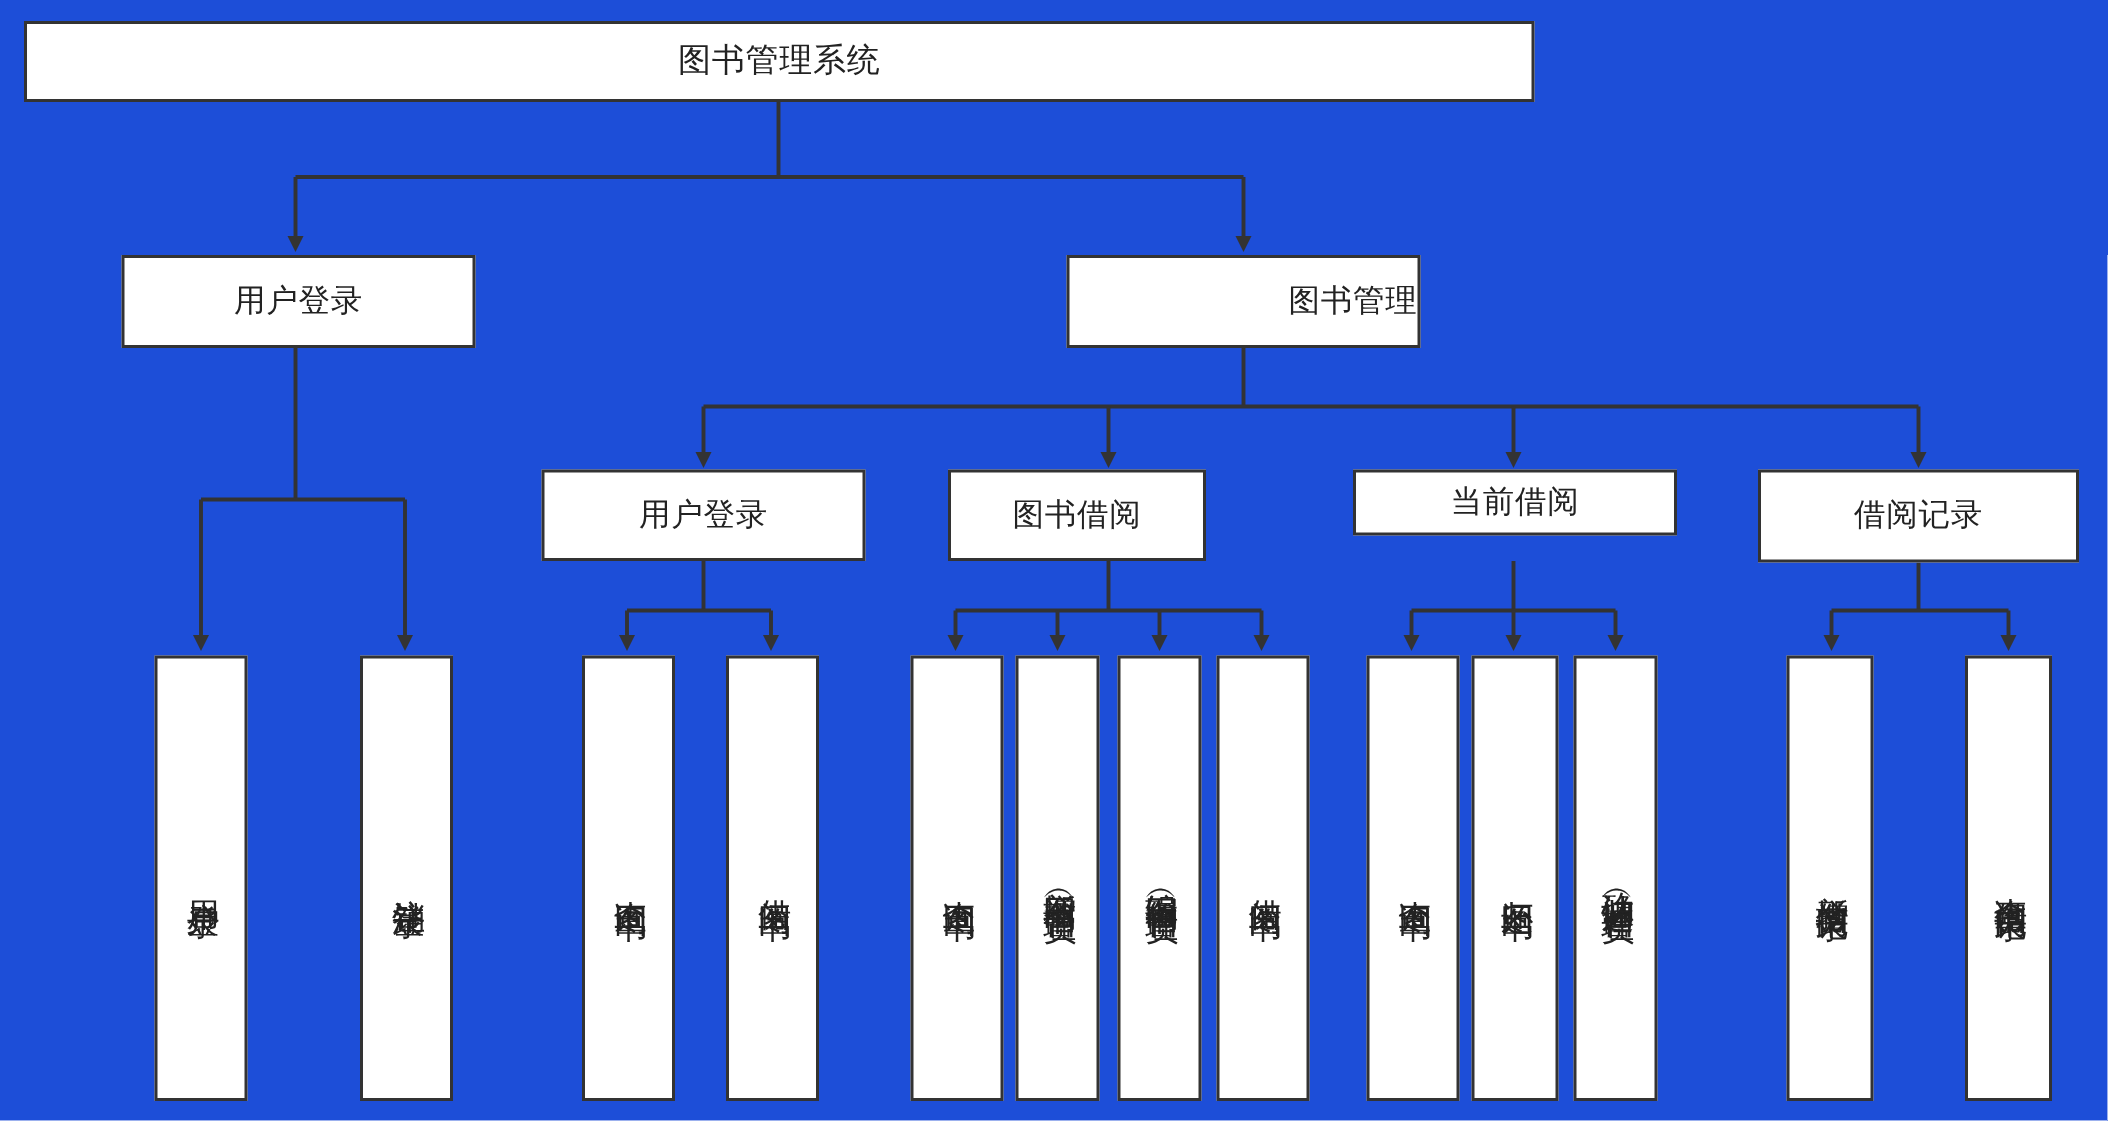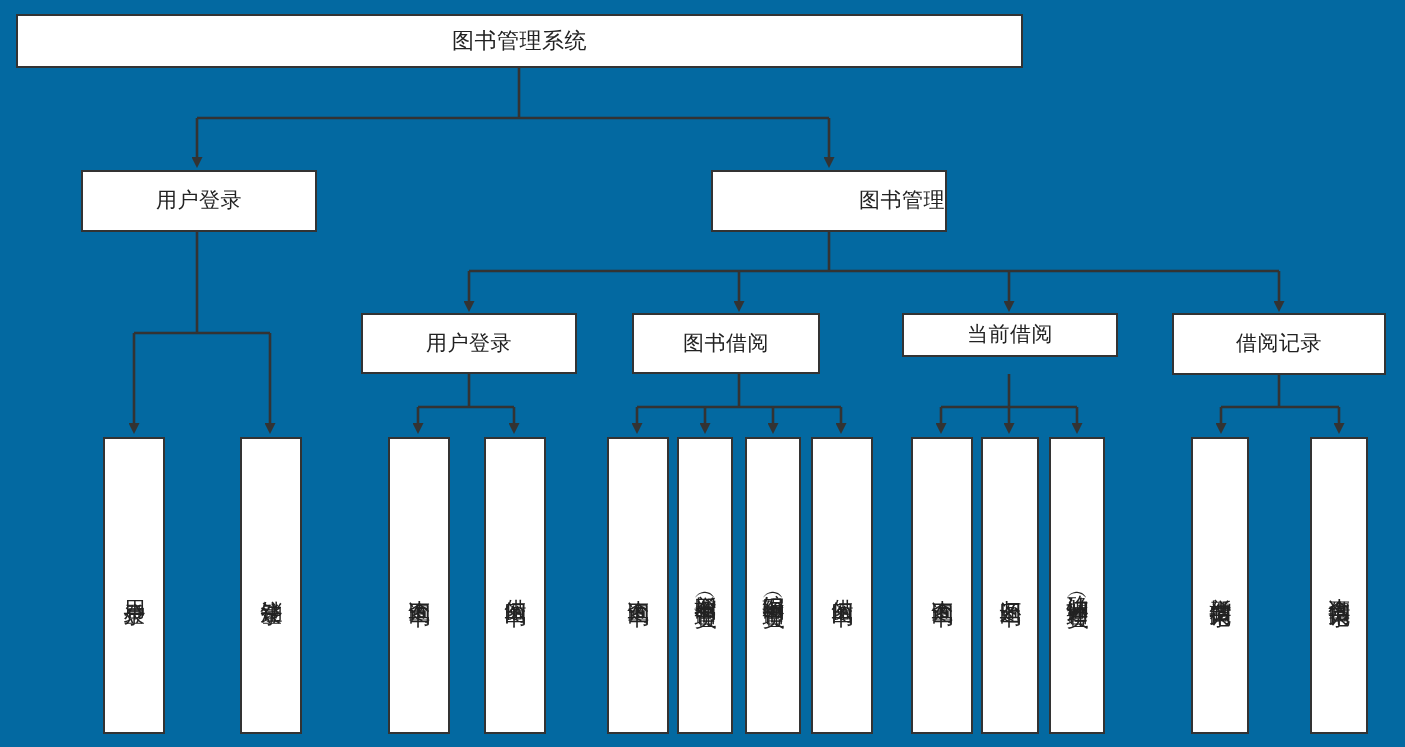"图书管理系统" #diagram-root { background: #0369a1 -> #1d4ed8 }
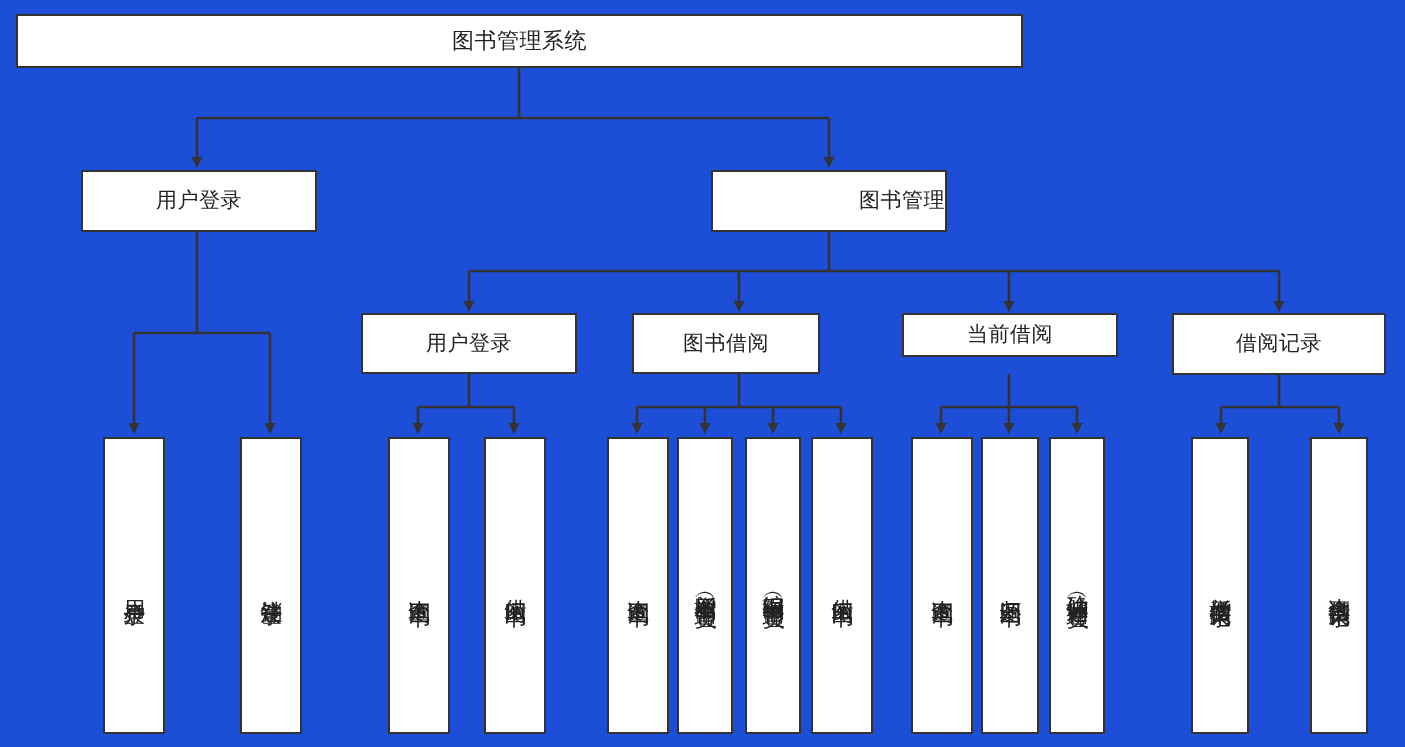"图书借阅" div.node { width: 188px -> 172px }
